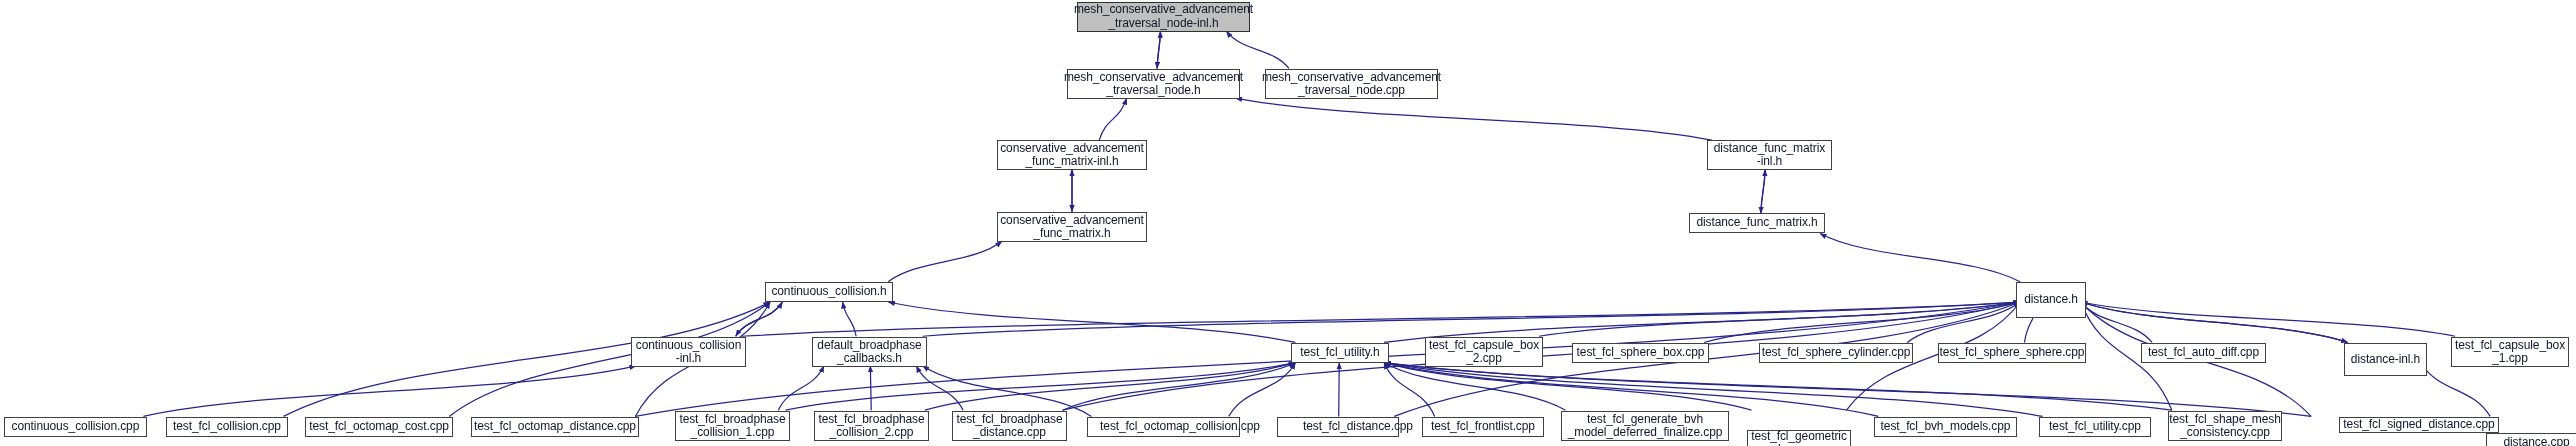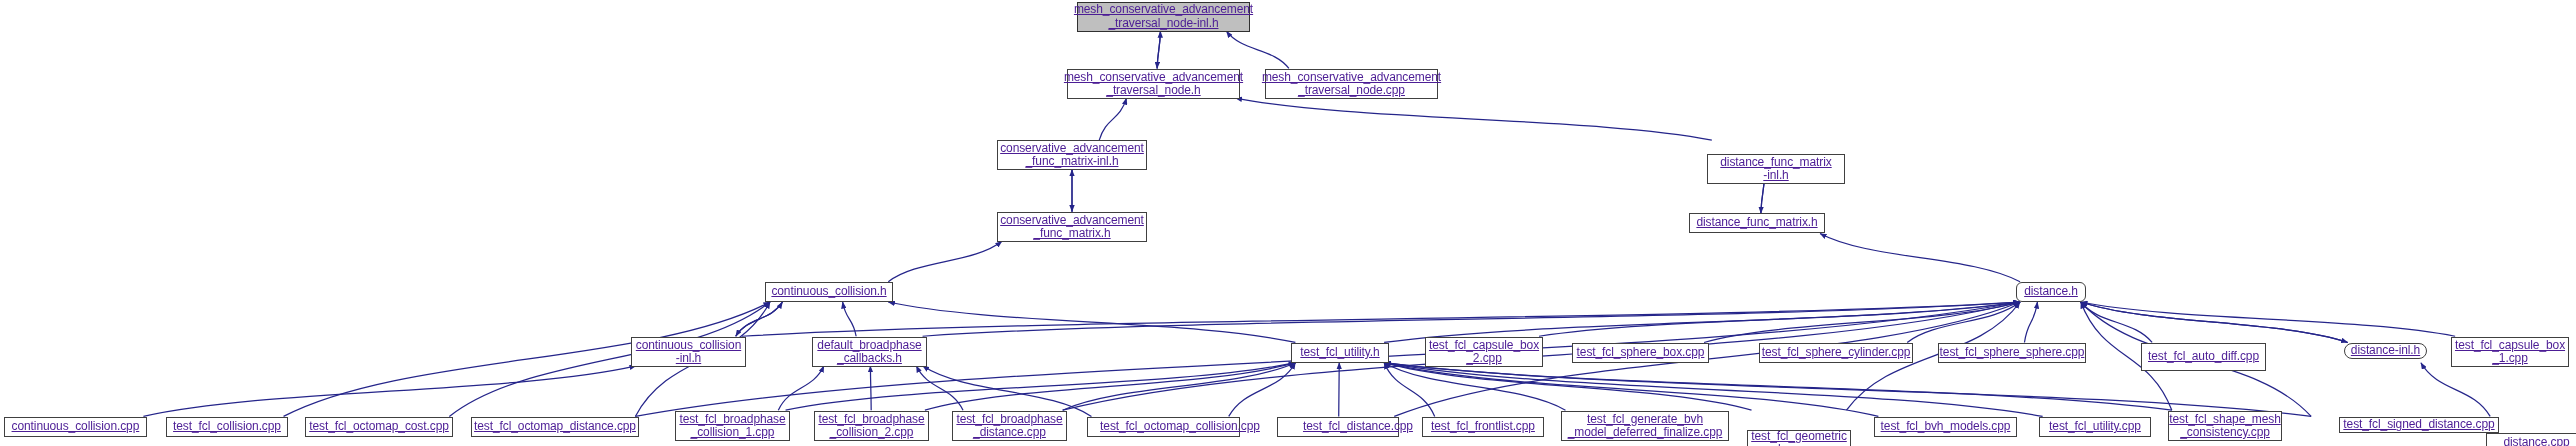"mesh_conservative_advancement" .node { color: #4c1d95 -> #0f172a; text-decoration: underline -> none }
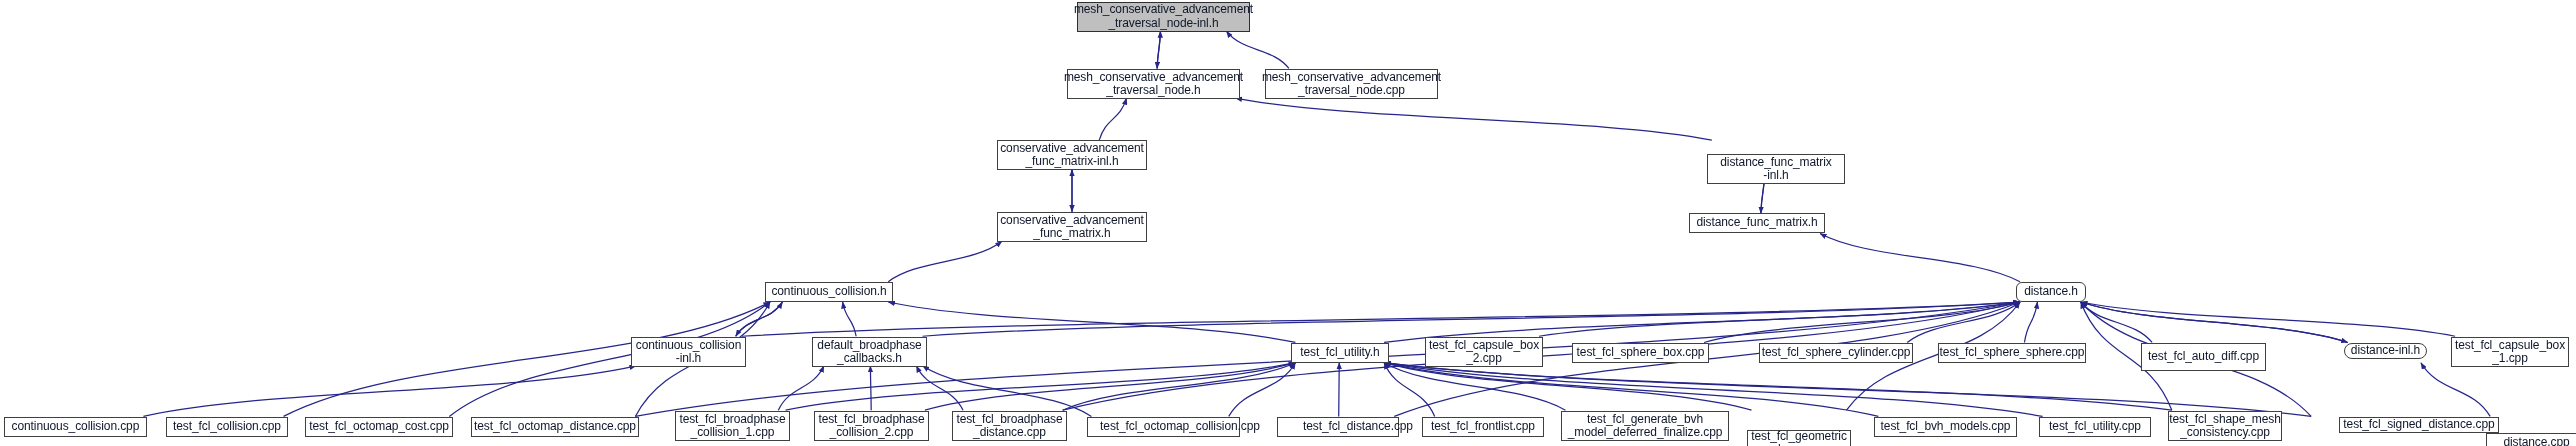"distance_func_matrix" div.node { margin-top: 14px -> none; width: 138px -> 125px }
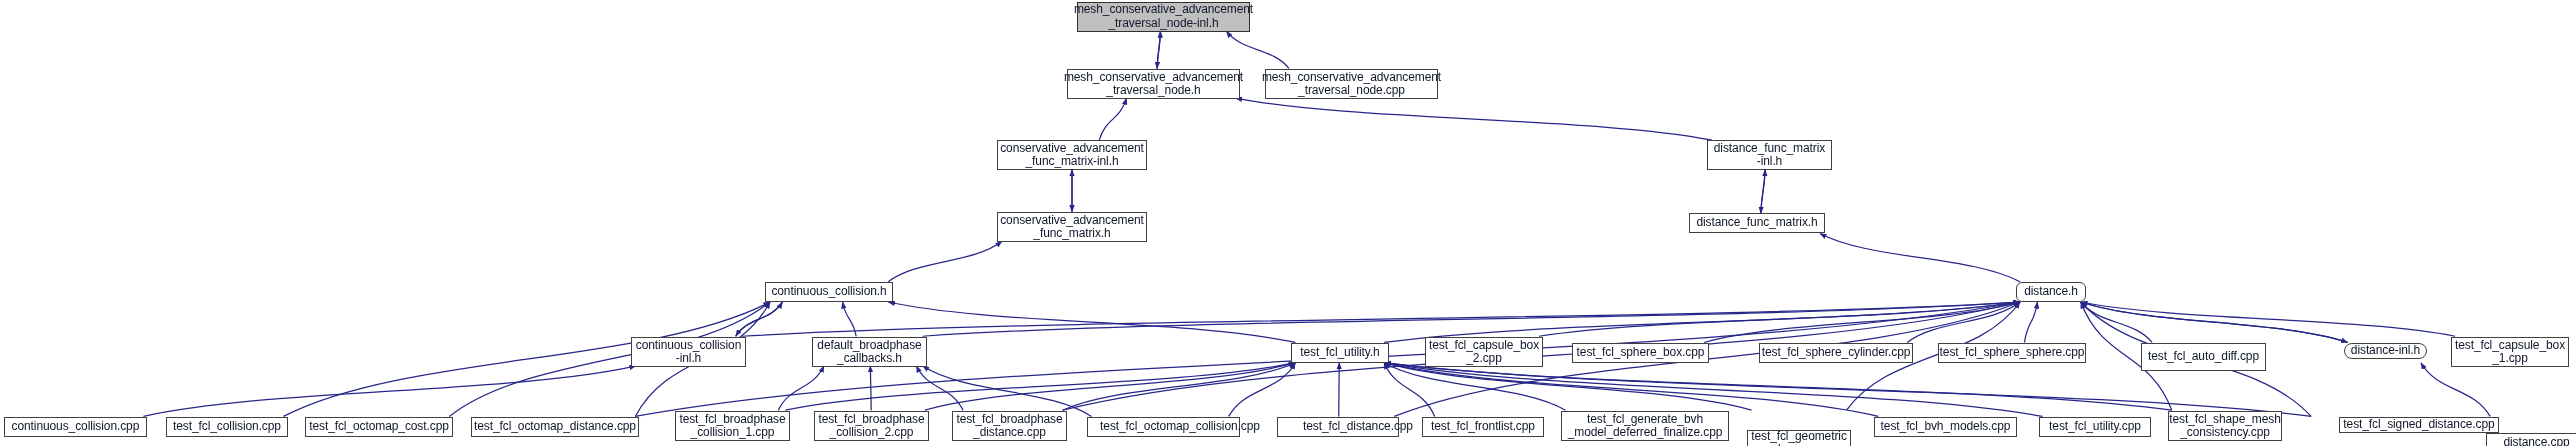"distance.h" div.node { border-radius: 6px -> none; height: 20px -> 36px }
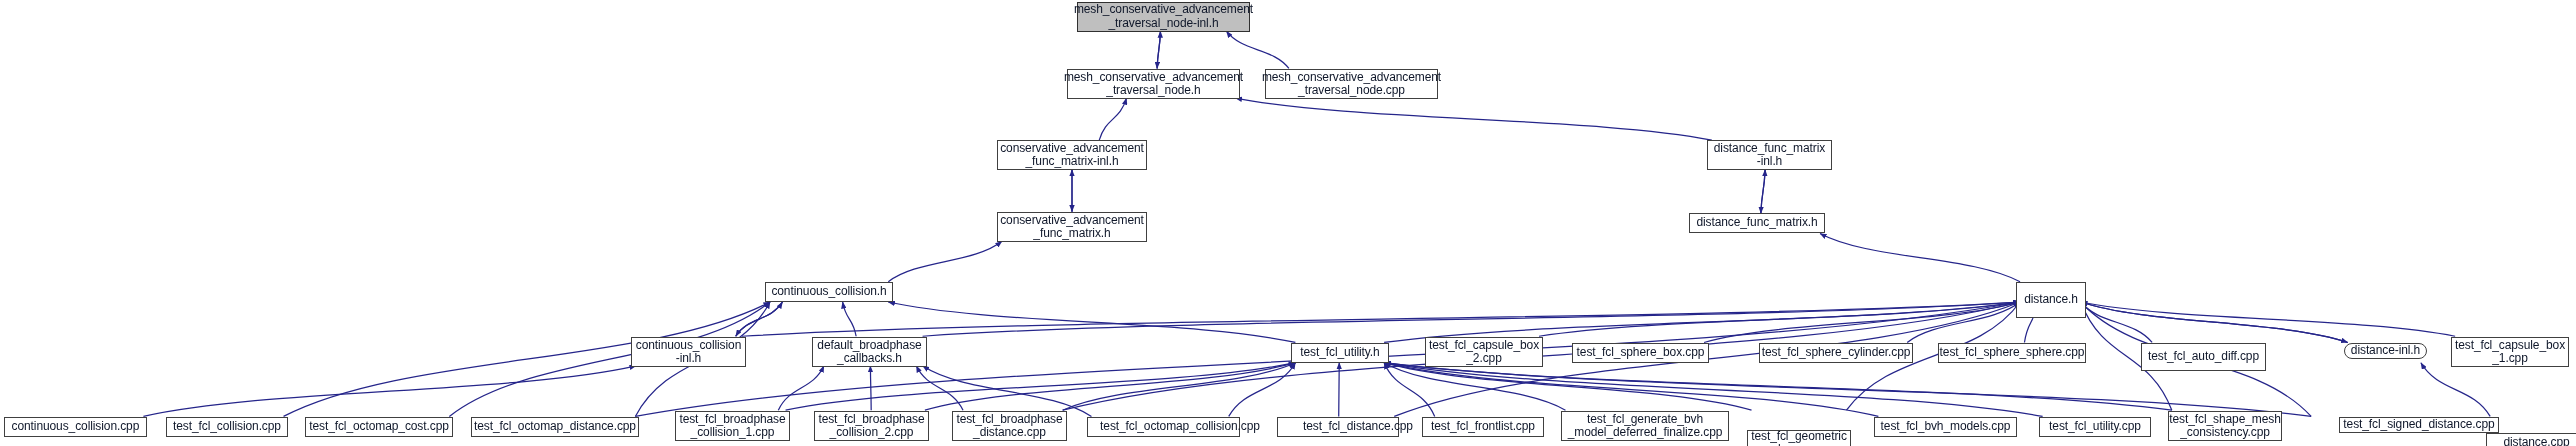"test_fcl_auto_diff.cpp" div.node { height: 28px -> 20px }
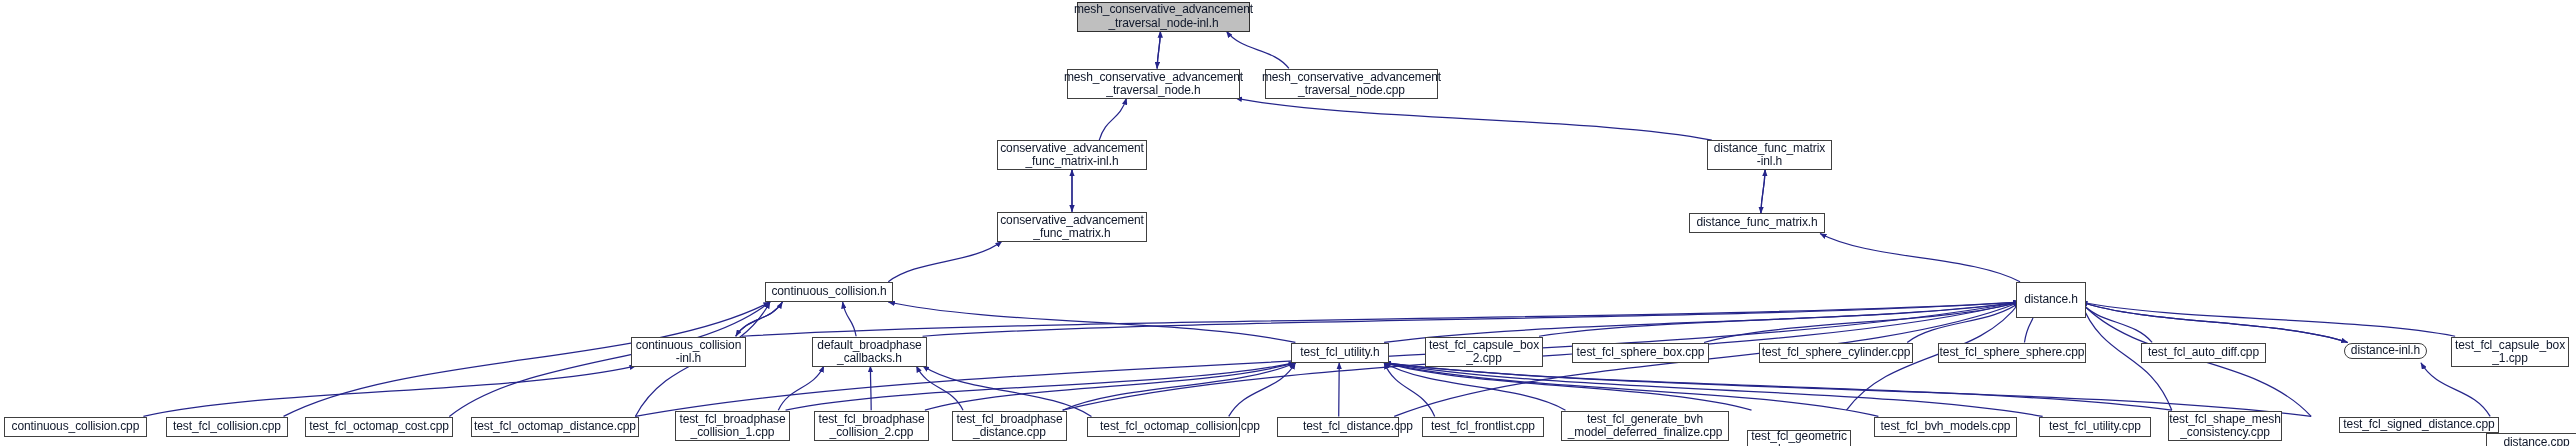"distance-inl.h" div.node { border-radius: 9px -> none; height: 16px -> 33px }
